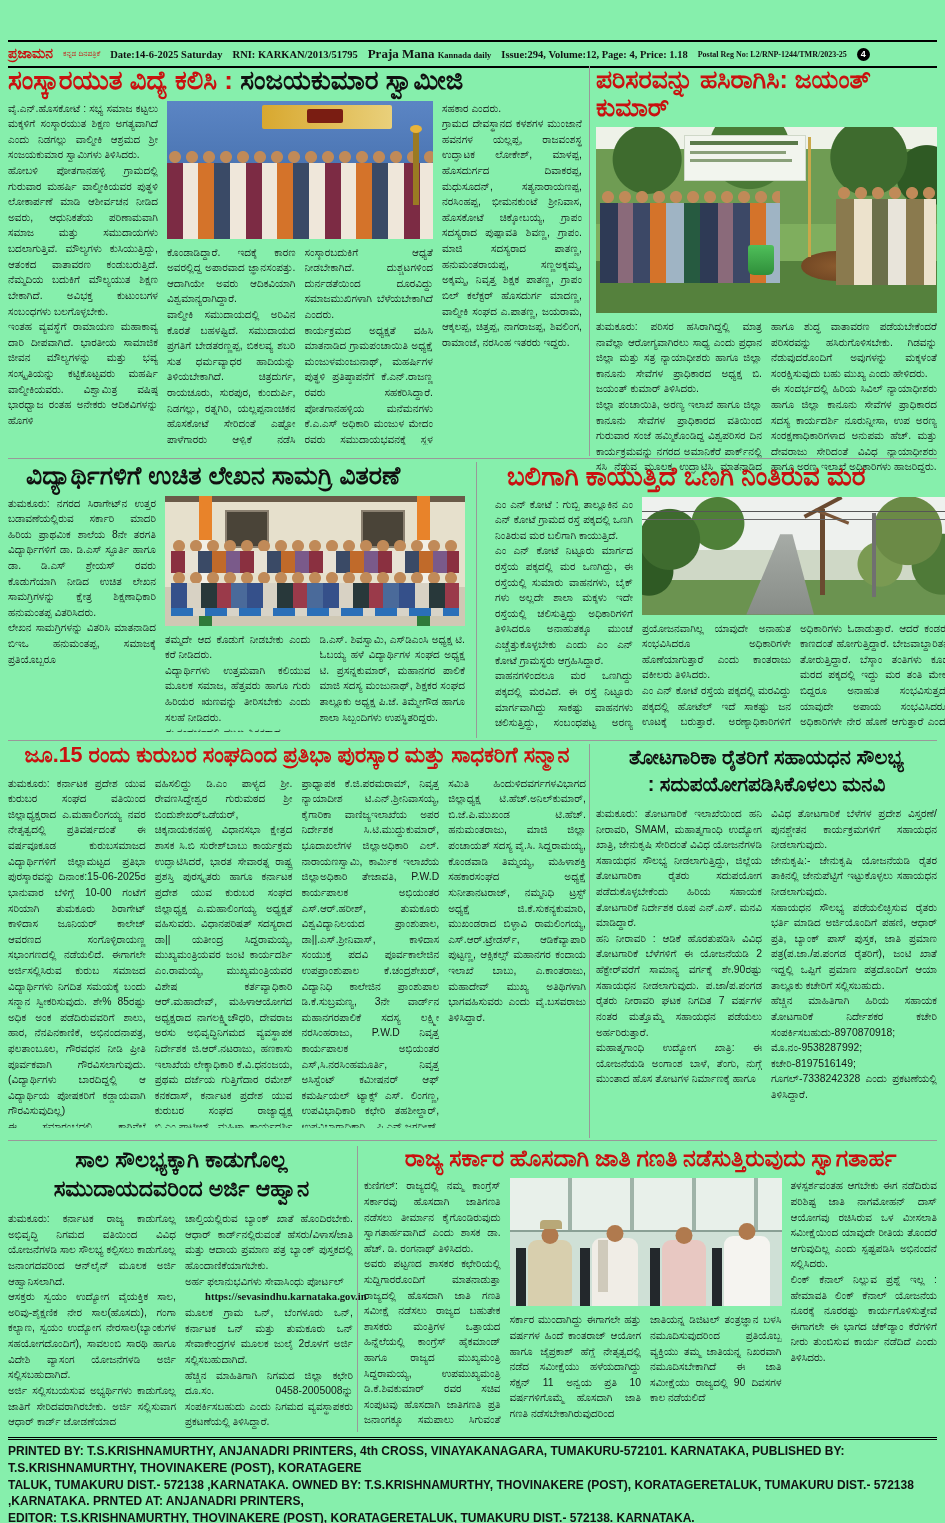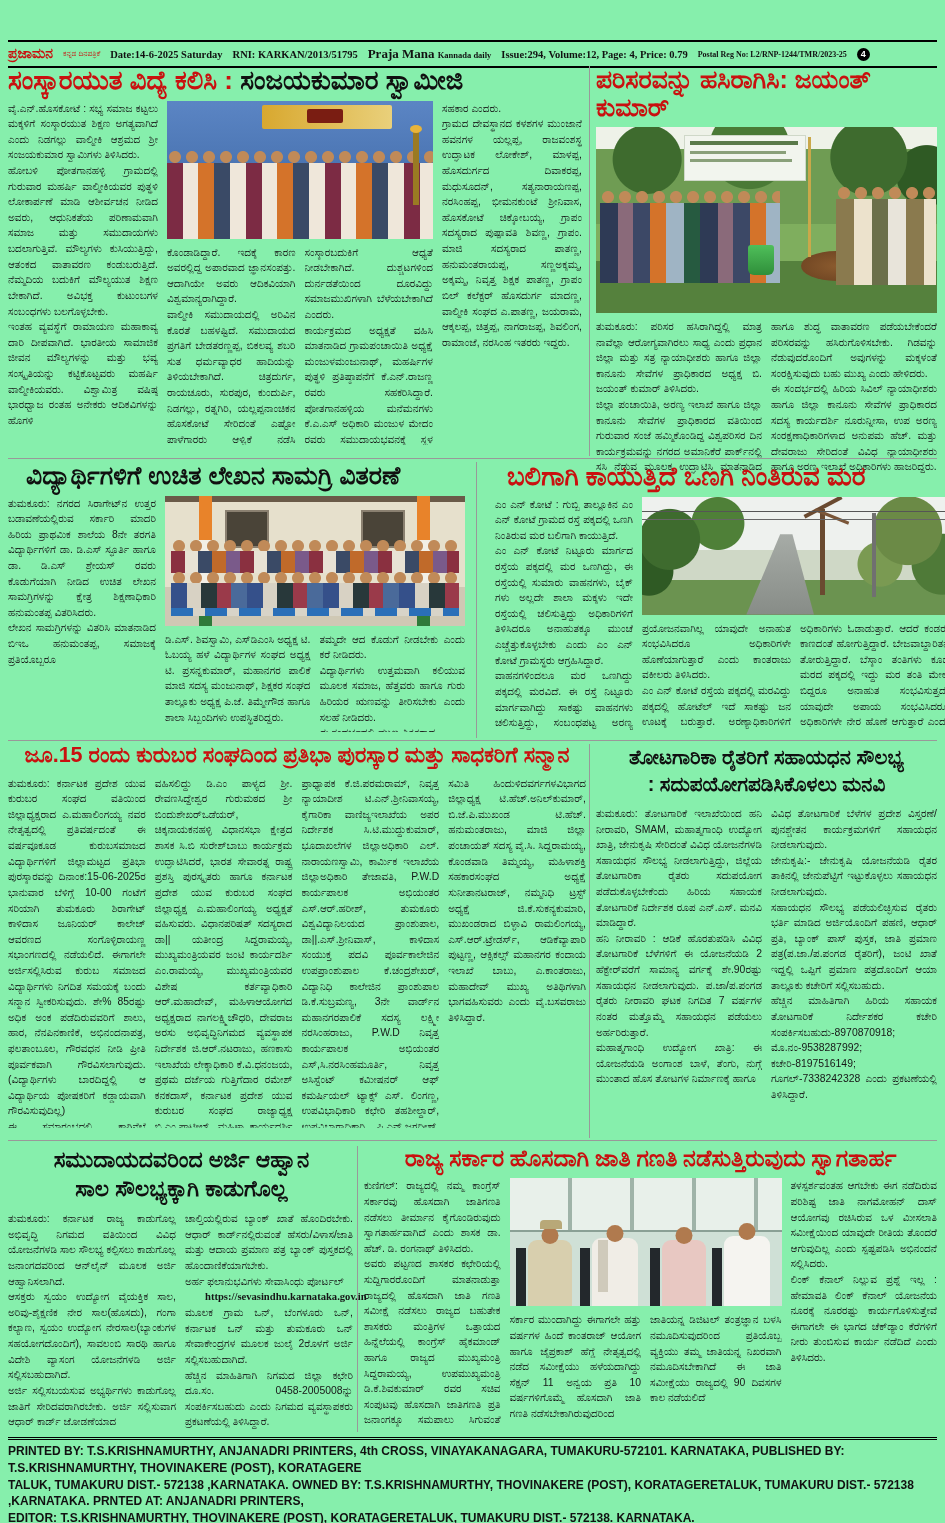"Issue:294, Volume:12, Page: 4, Price:" span.mh { text: 0.79 -> 1.18 }
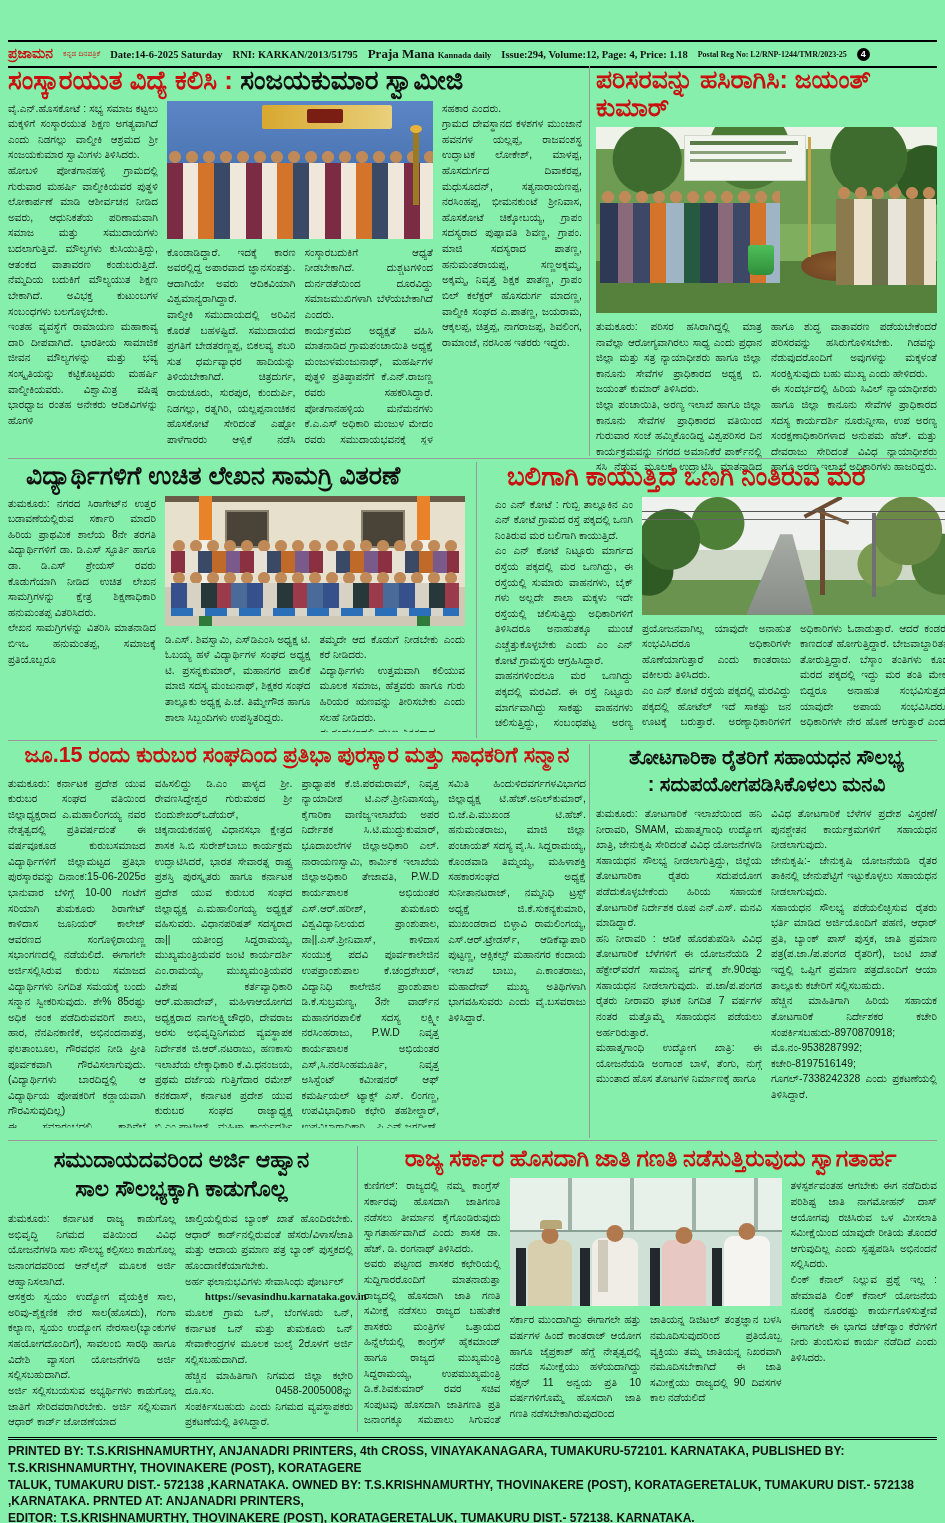"ಡಿ.ಎಸ್. ಶಿವಸ್ವಾಮಿ, ಎಸ್‌ಡಿಎಂಸಿ ಅಧ್ಯಕ್ಷ" div.col { order: before "ತಮ್ಮದೇ ಆದ ಕೊಡುಗೆ ನೀಡಬೇಕು ಎಂದು" -> after "ತಮ್ಮದೇ ಆದ ಕೊಡುಗೆ ನೀಡಬೇಕು ಎಂದು" }
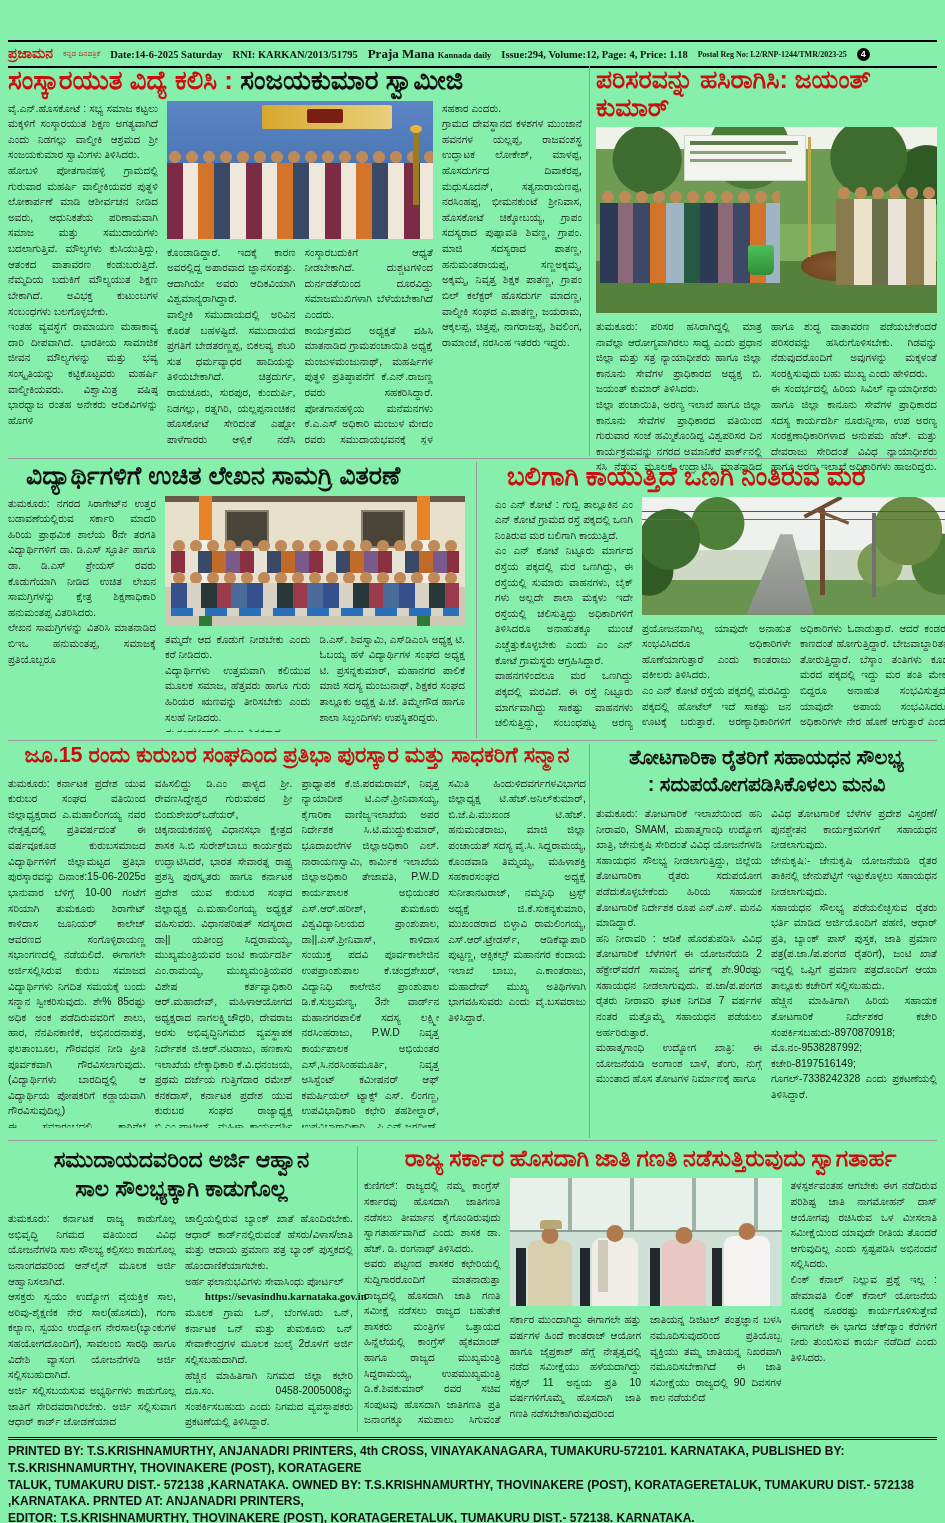"ಸಮುದಾಯದವರಿಂದ ಅರ್ಜಿ ಆಹ್ವಾನ" div { order: before "ಸಾಲ ಸೌಲಭ್ಯಕ್ಕಾಗಿ ಕಾಡುಗೊಲ್ಲ" -> after "ಸಾಲ ಸೌಲಭ್ಯಕ್ಕಾಗಿ ಕಾಡುಗೊಲ್ಲ" }
